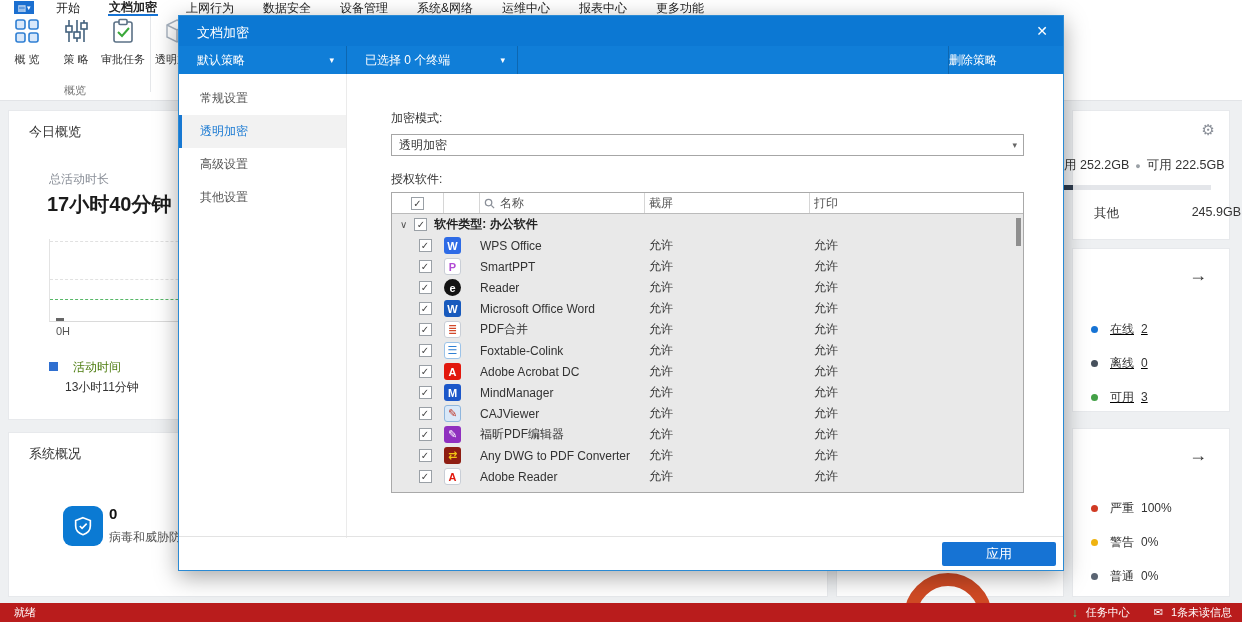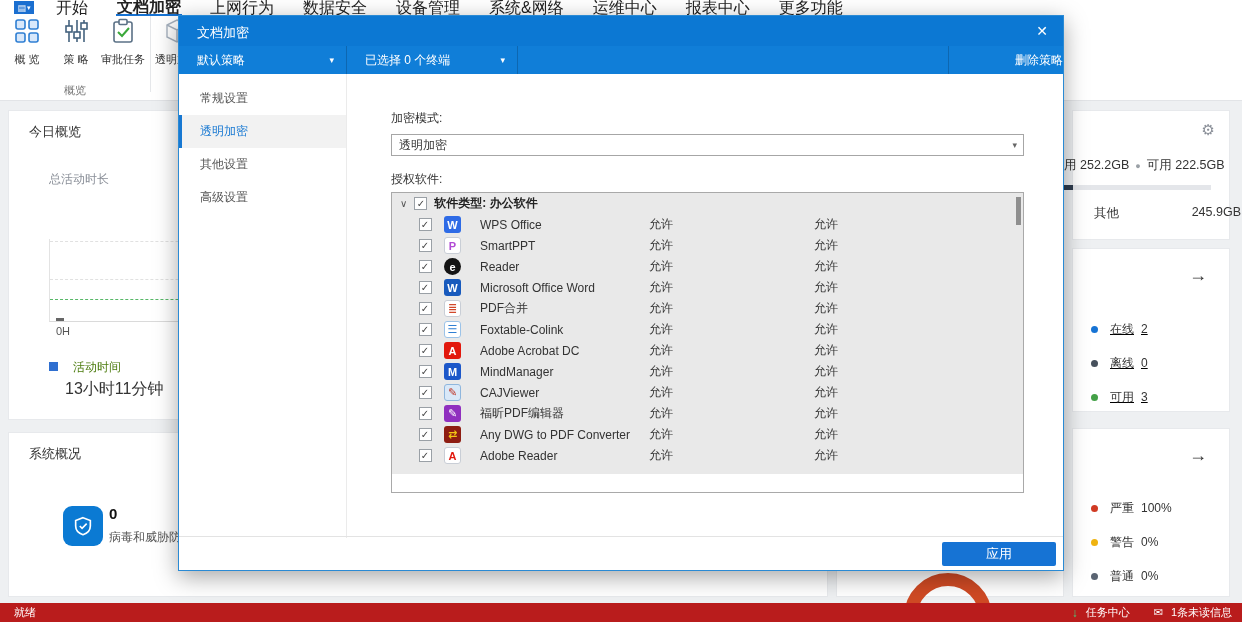"开始" .tab { font-size: 16px -> 12px }
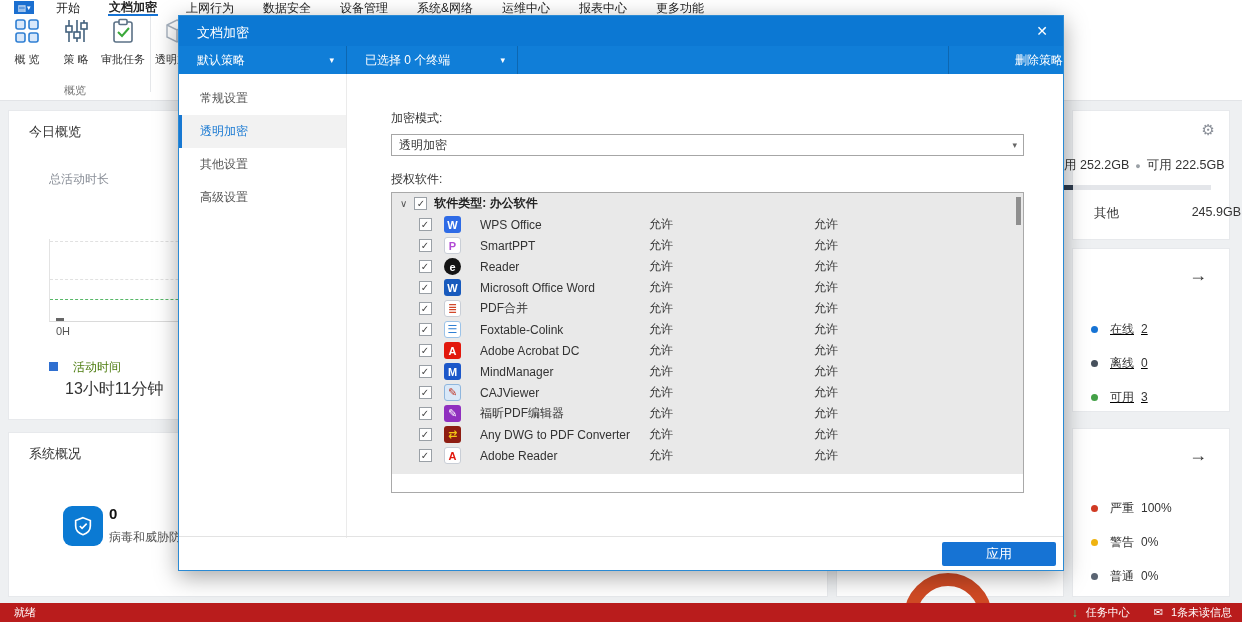"删除策略" .mdel { text-align: right -> left }
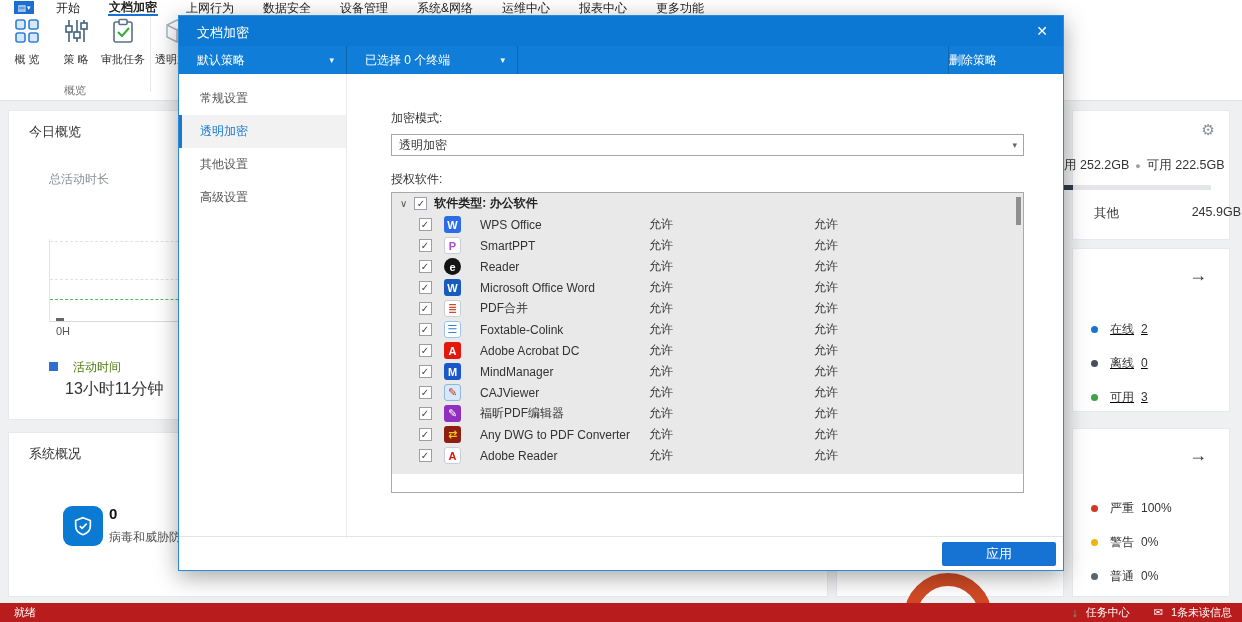"17小时40分钟" div.abs { html: none -> <div>17小时40分钟</div> }
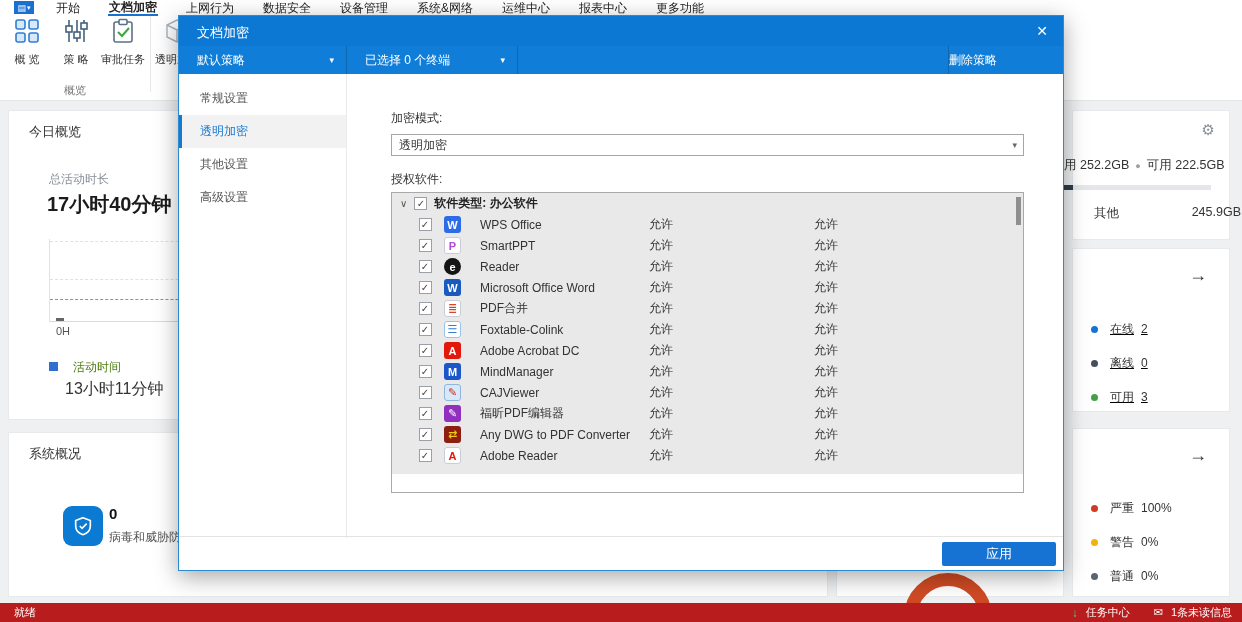"其他设置" div.mnavitem { order: before "高级设置" -> after "高级设置" }
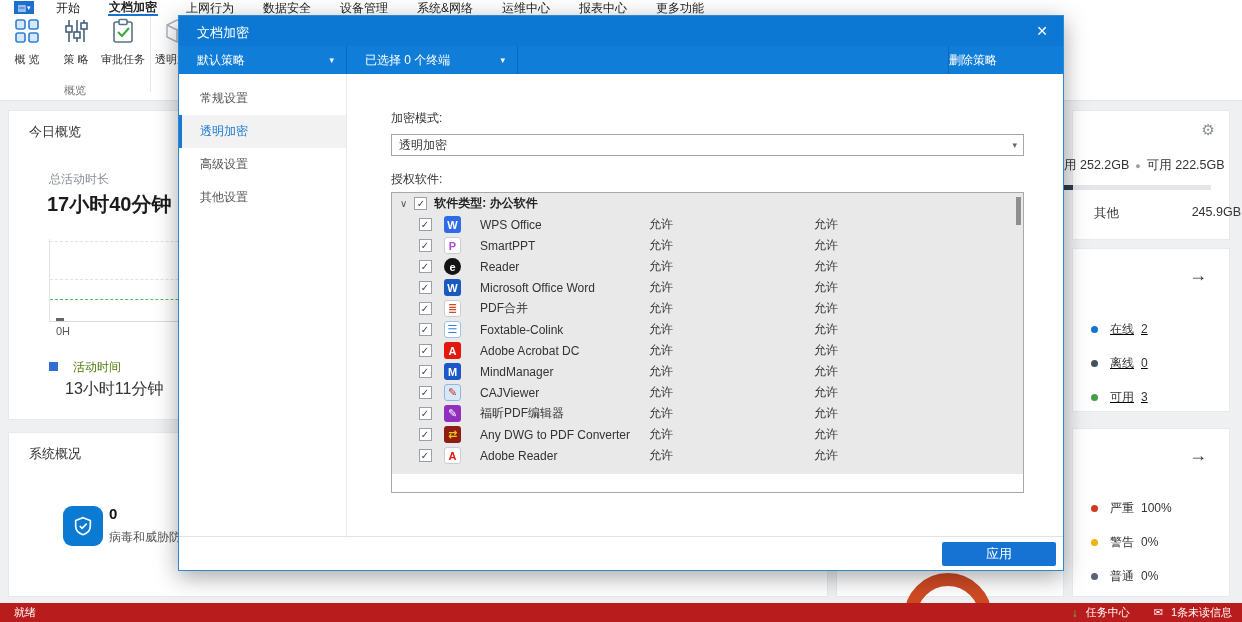"名称" div.thead { html: none -> <div> <div> <span></span> </div> <div></div> <div> <span> <svg> <circle></circle> <line></line> </svg> </span> <span>名称</span> </div> <div>截屏</div> <div>打印</div> </div> }
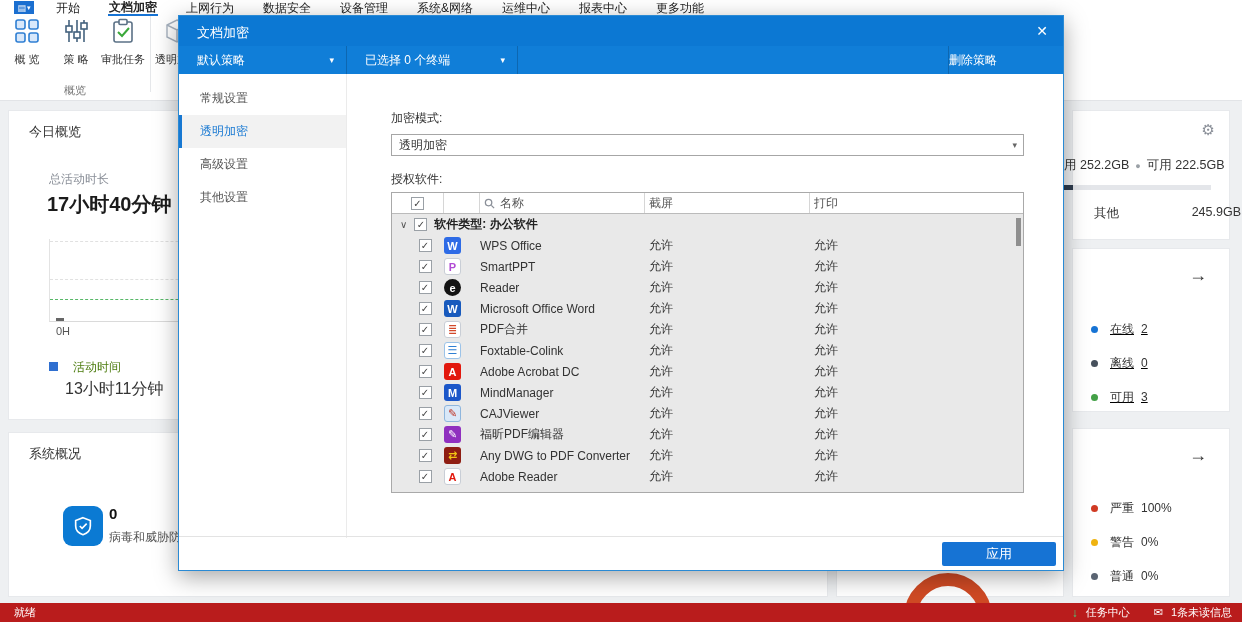"13小时11分钟" div.abs { font-size: 16px -> 12px }
